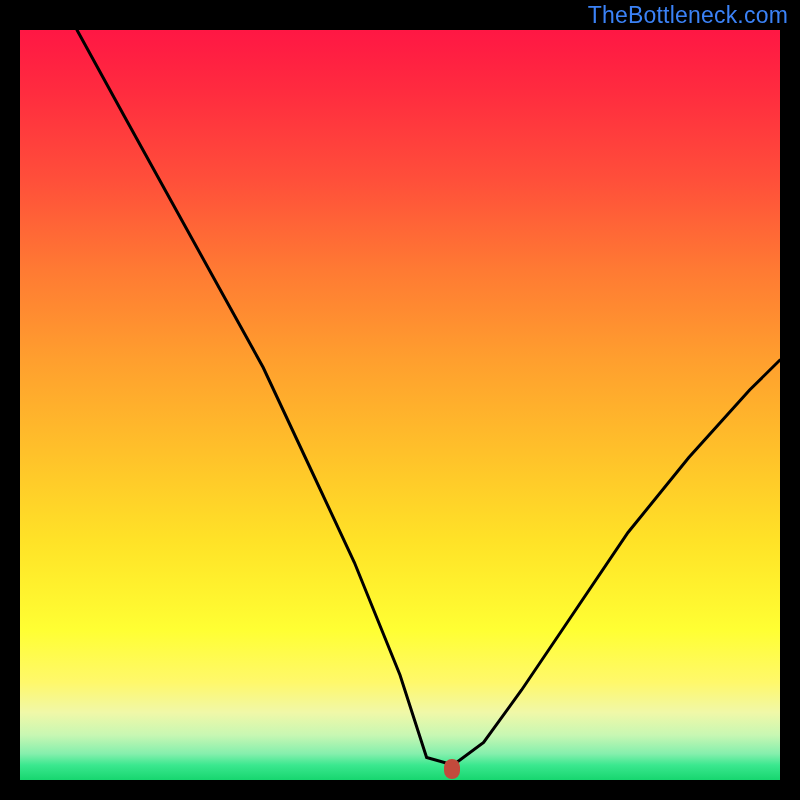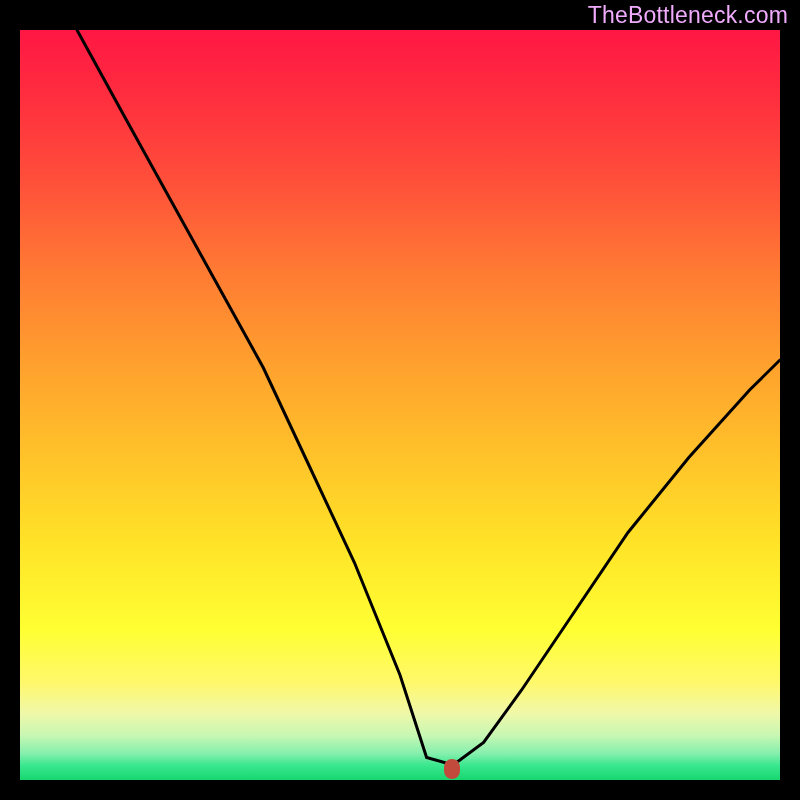"TheBottleneck.com" .watermark { color: #f0abfc -> #3b82f6 }
